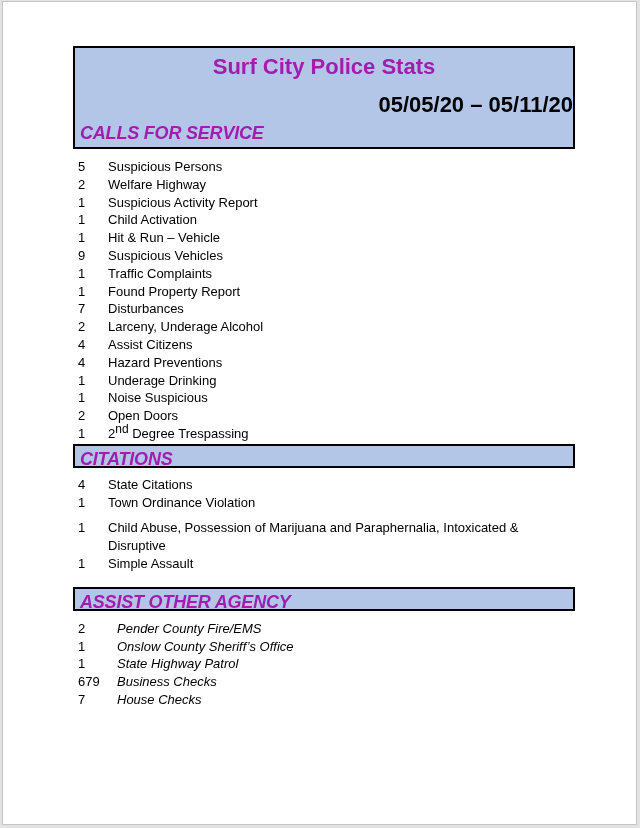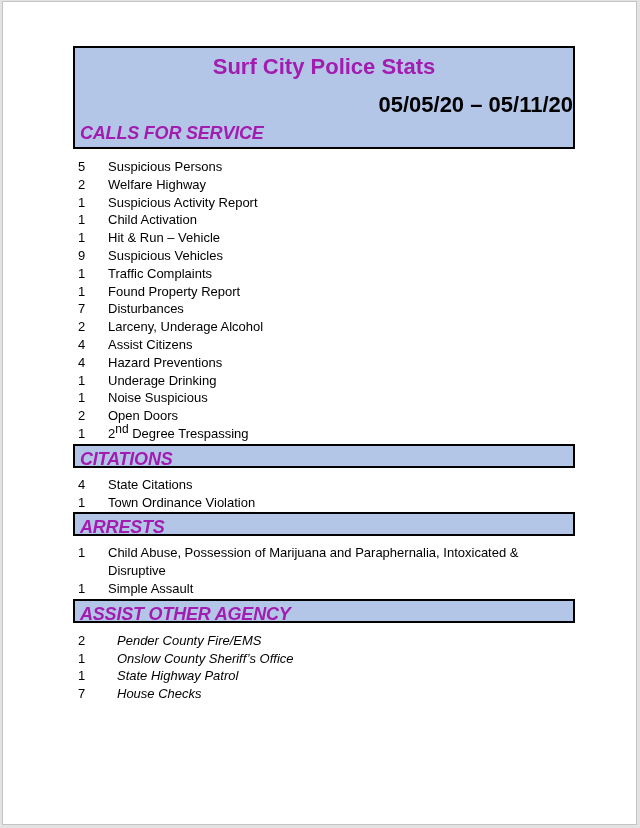"ARRESTS" div.section-bar { html: <div> <div>ARRESTS</div> </div> -> none }
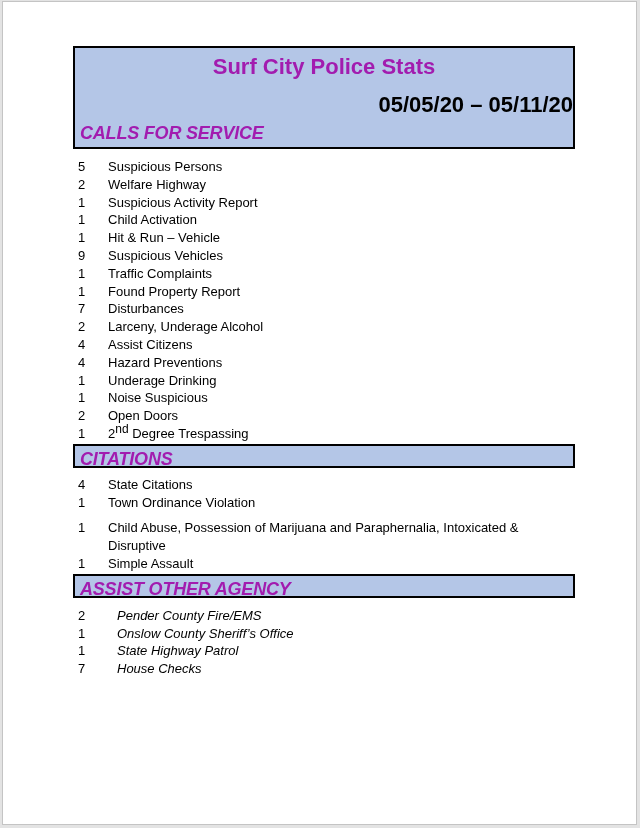"ASSIST OTHER AGENCY" div.section-bar { margin-top: 1px -> 14px }
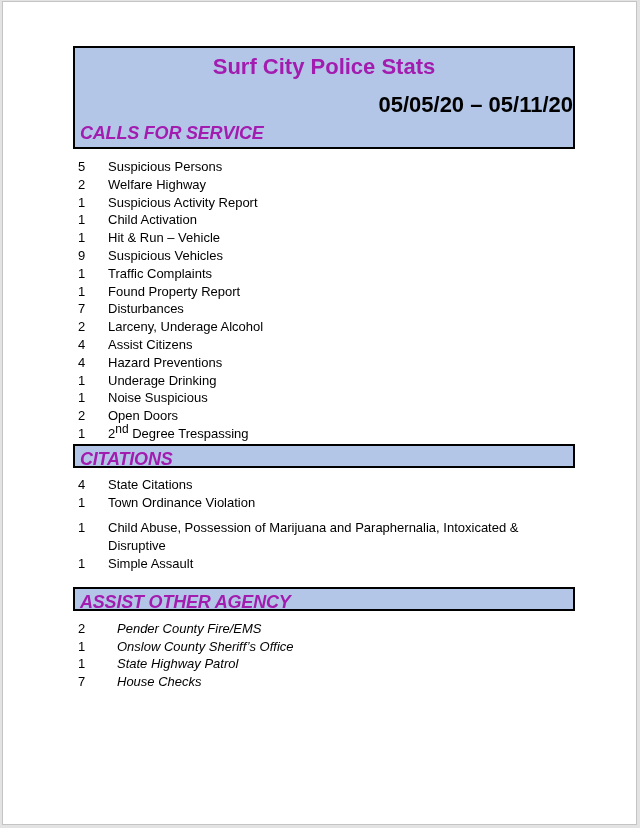"679" li.row { html: none -> <li> <span>679</span> <span>Business Checks</span> </li> }
